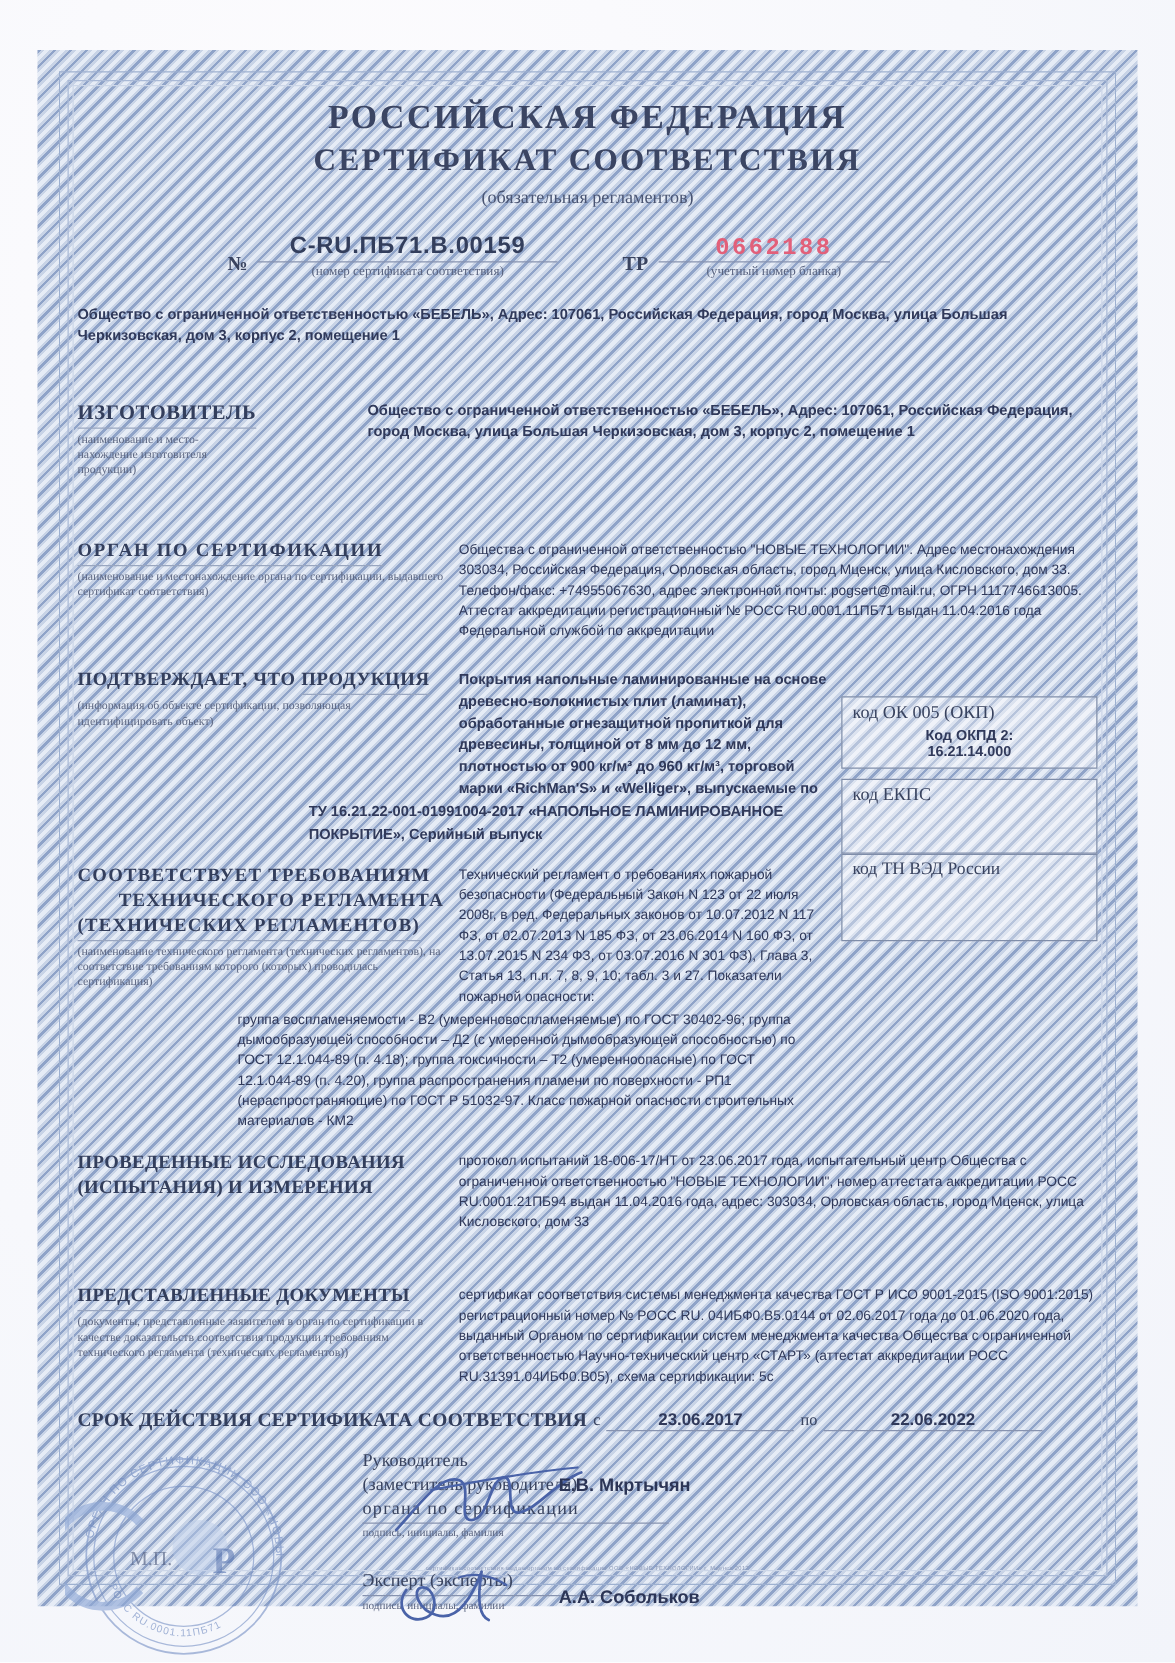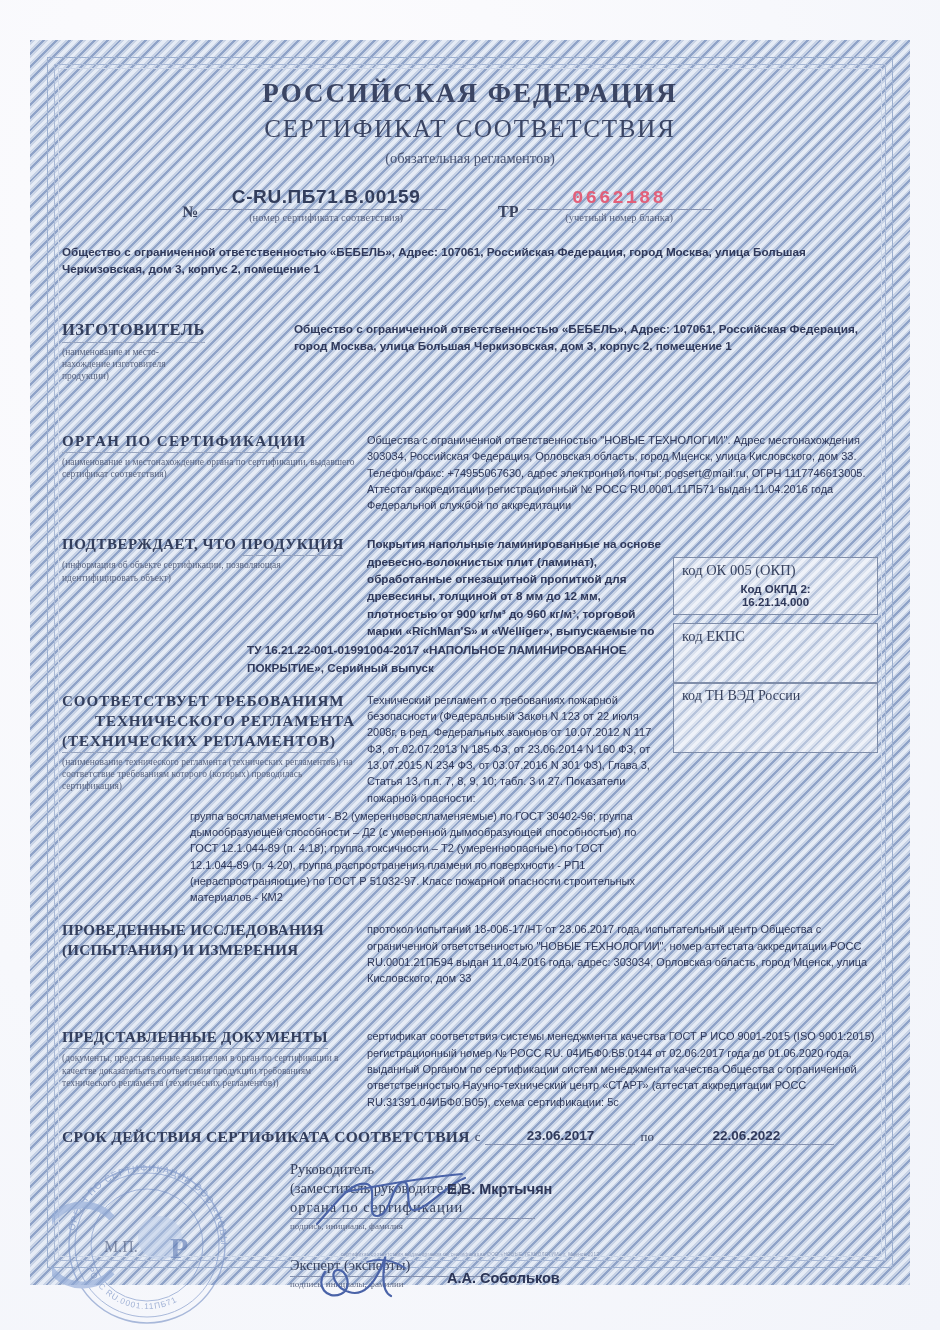"СЕРТИФИКАТ СООТВЕТСТВИЯ" .title-2 { font-weight: normal -> bold }
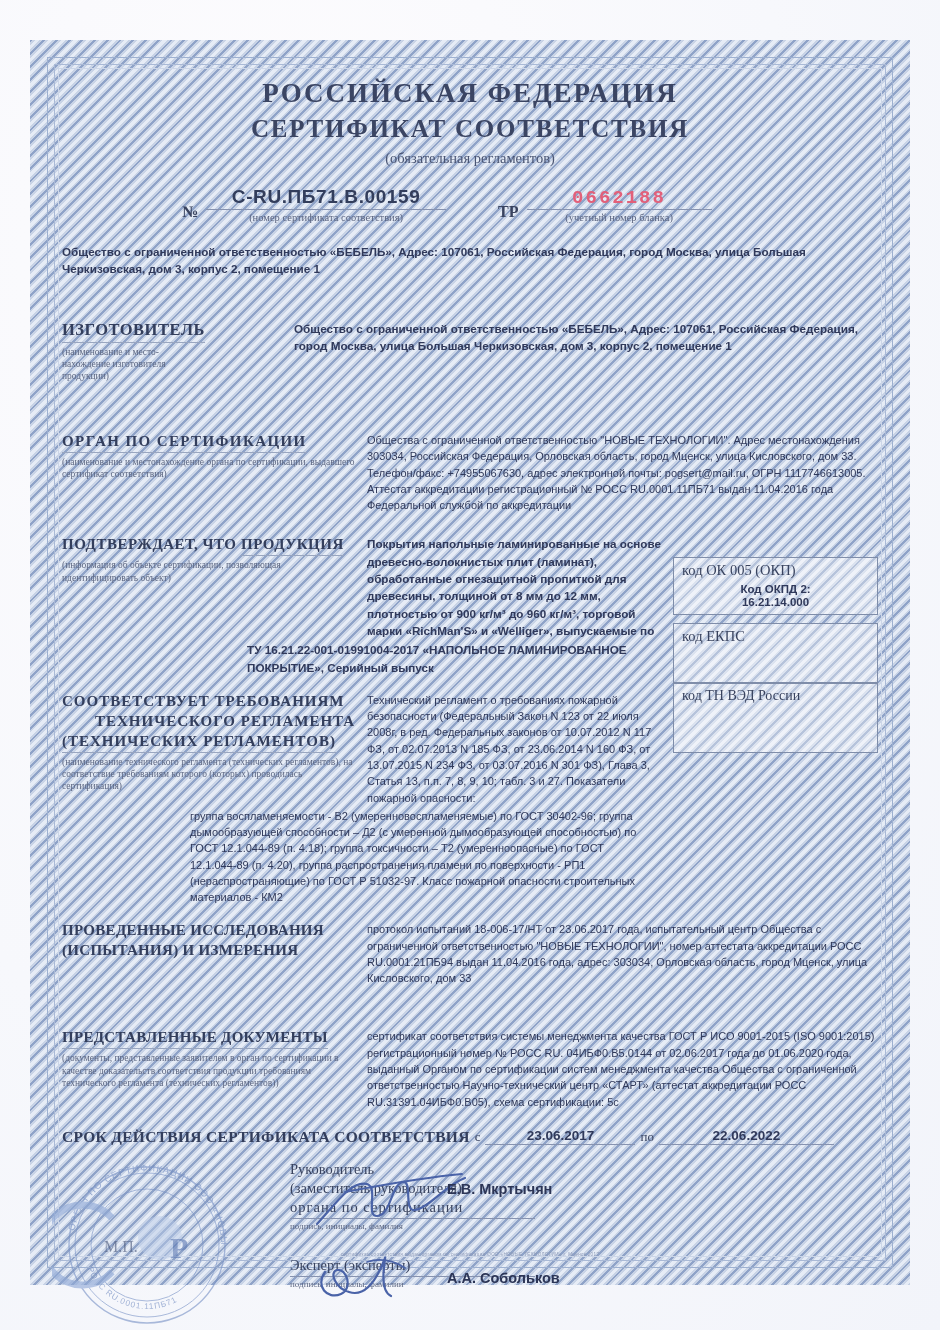"СРОК ДЕЙСТВИЯ СЕРТИФИКАТА СООТВЕТСТВИЯ" .validity { align-items: center -> flex-start }
